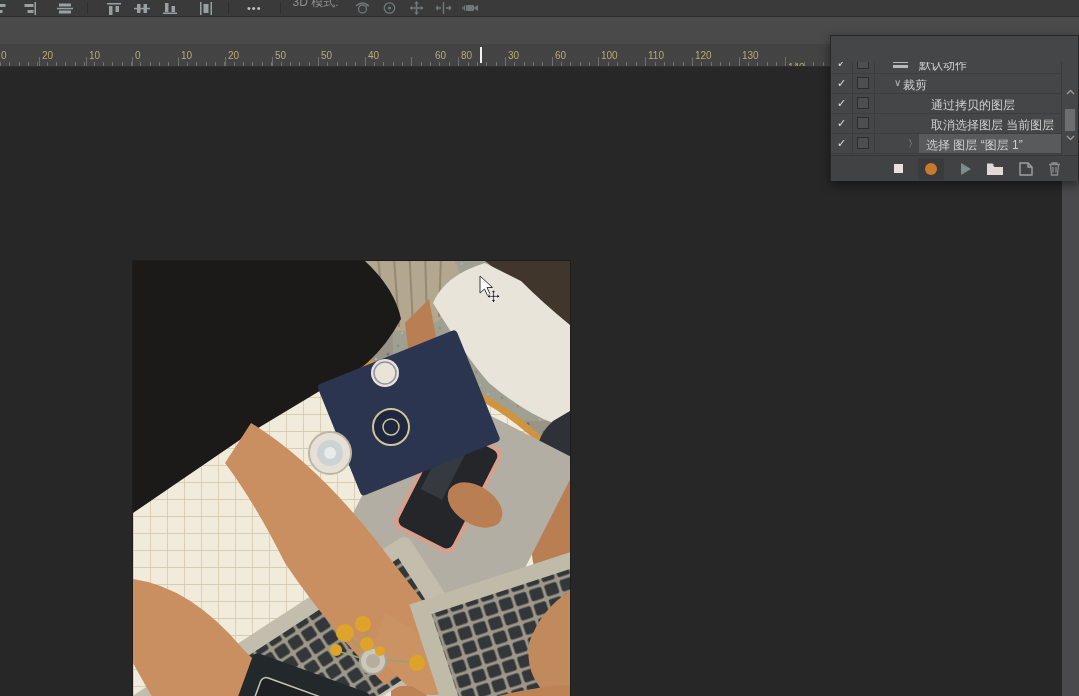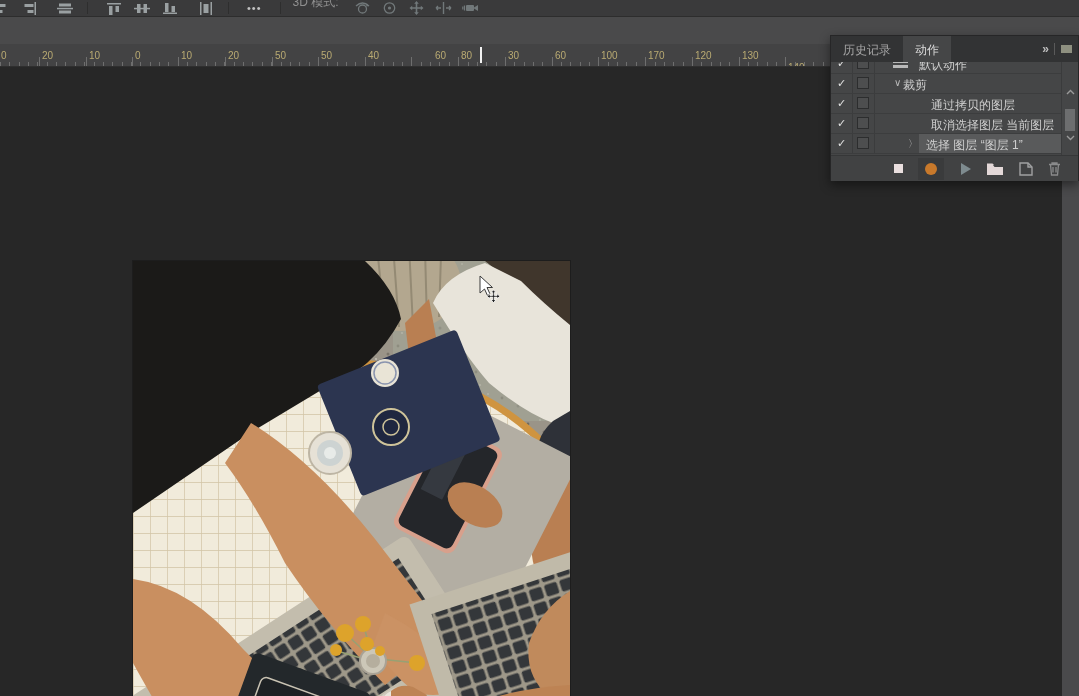"170" span.num { text: 170 -> 110 }
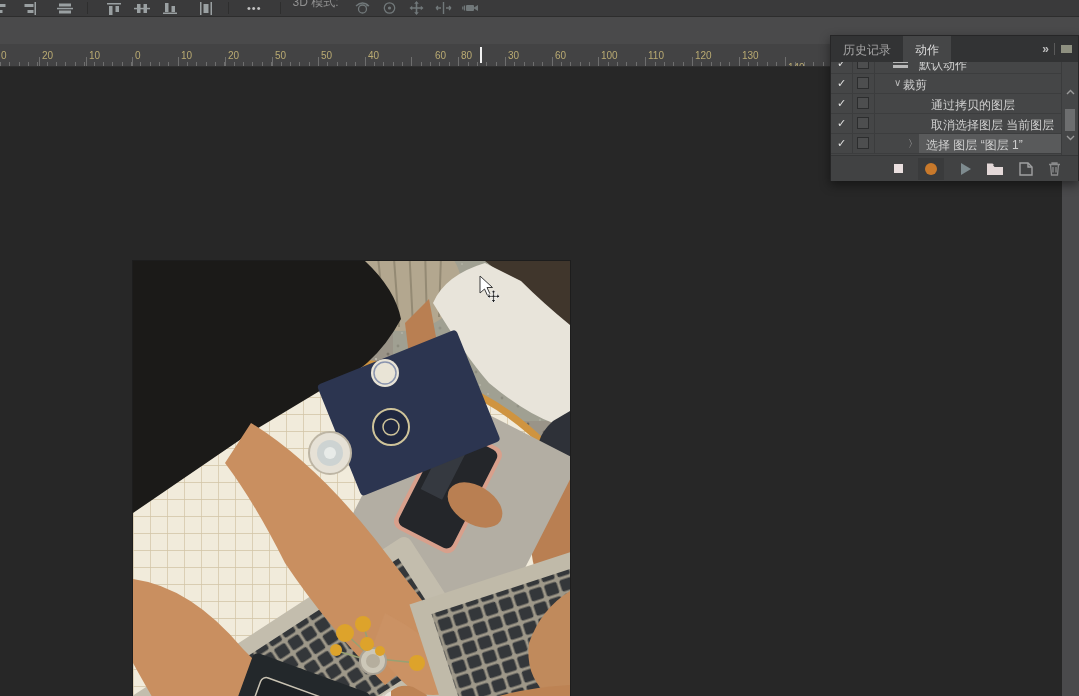"历史记录" div.tabbar { html: <div> <div>历史记录</div> <div>动作</div> <div> <span>»</span> <span></span> <span></span> </div> </div> -> none }
